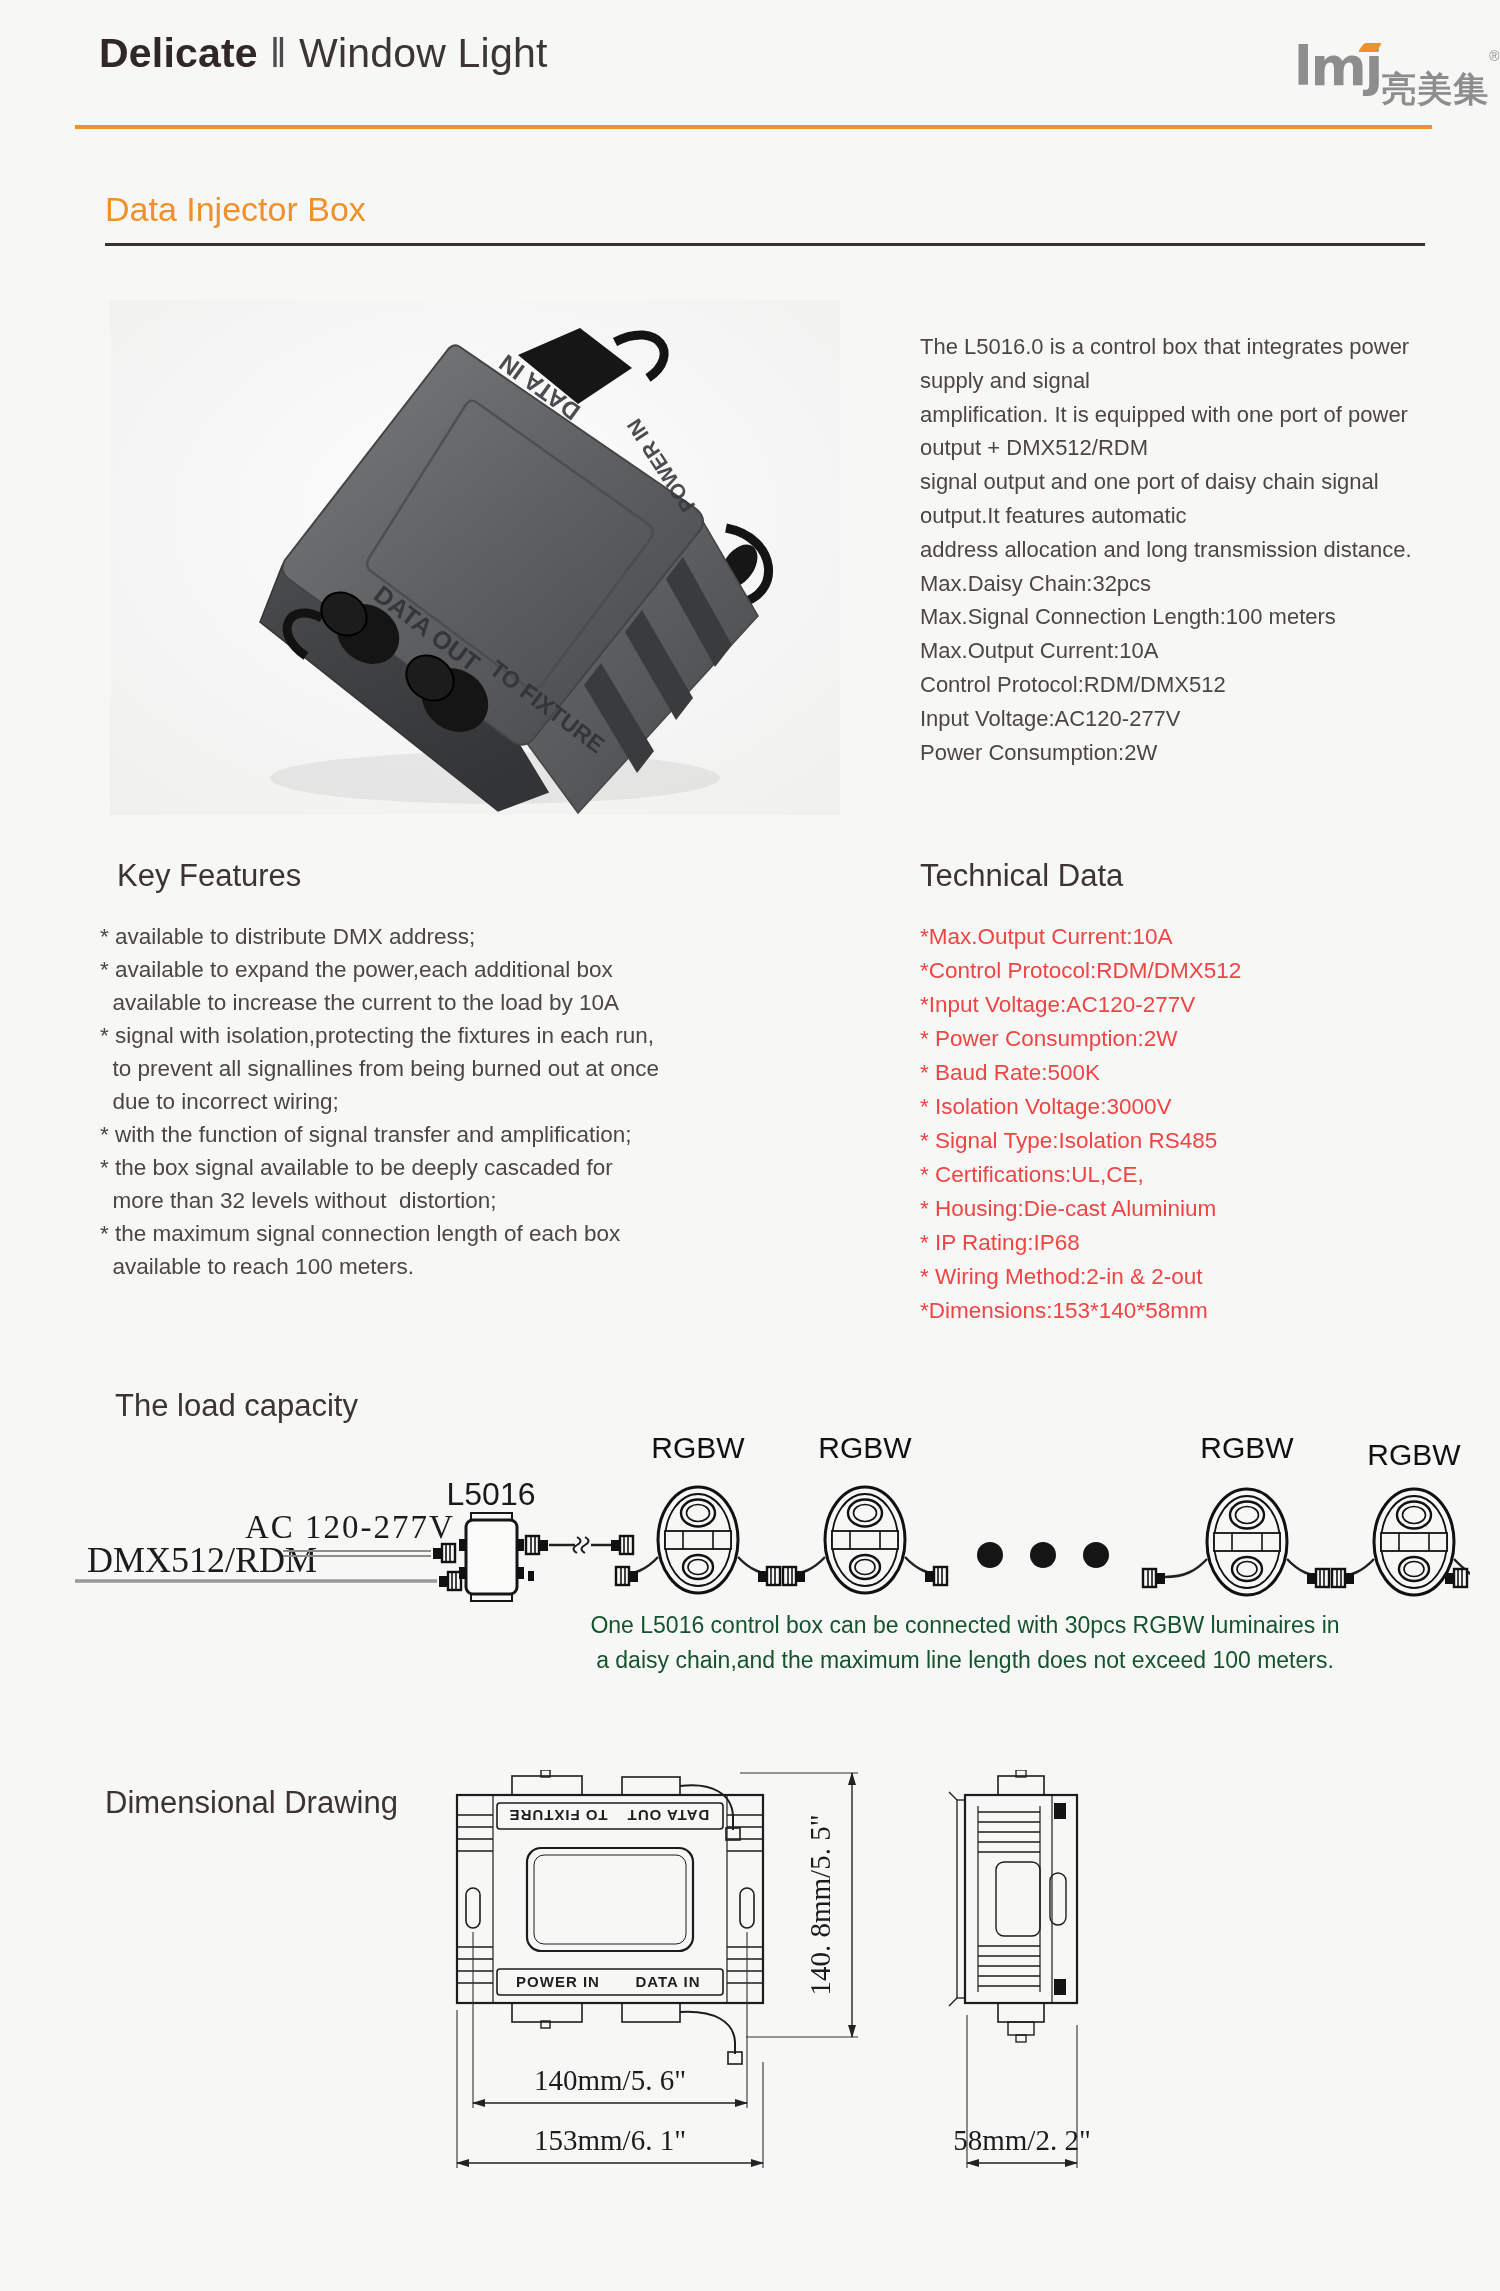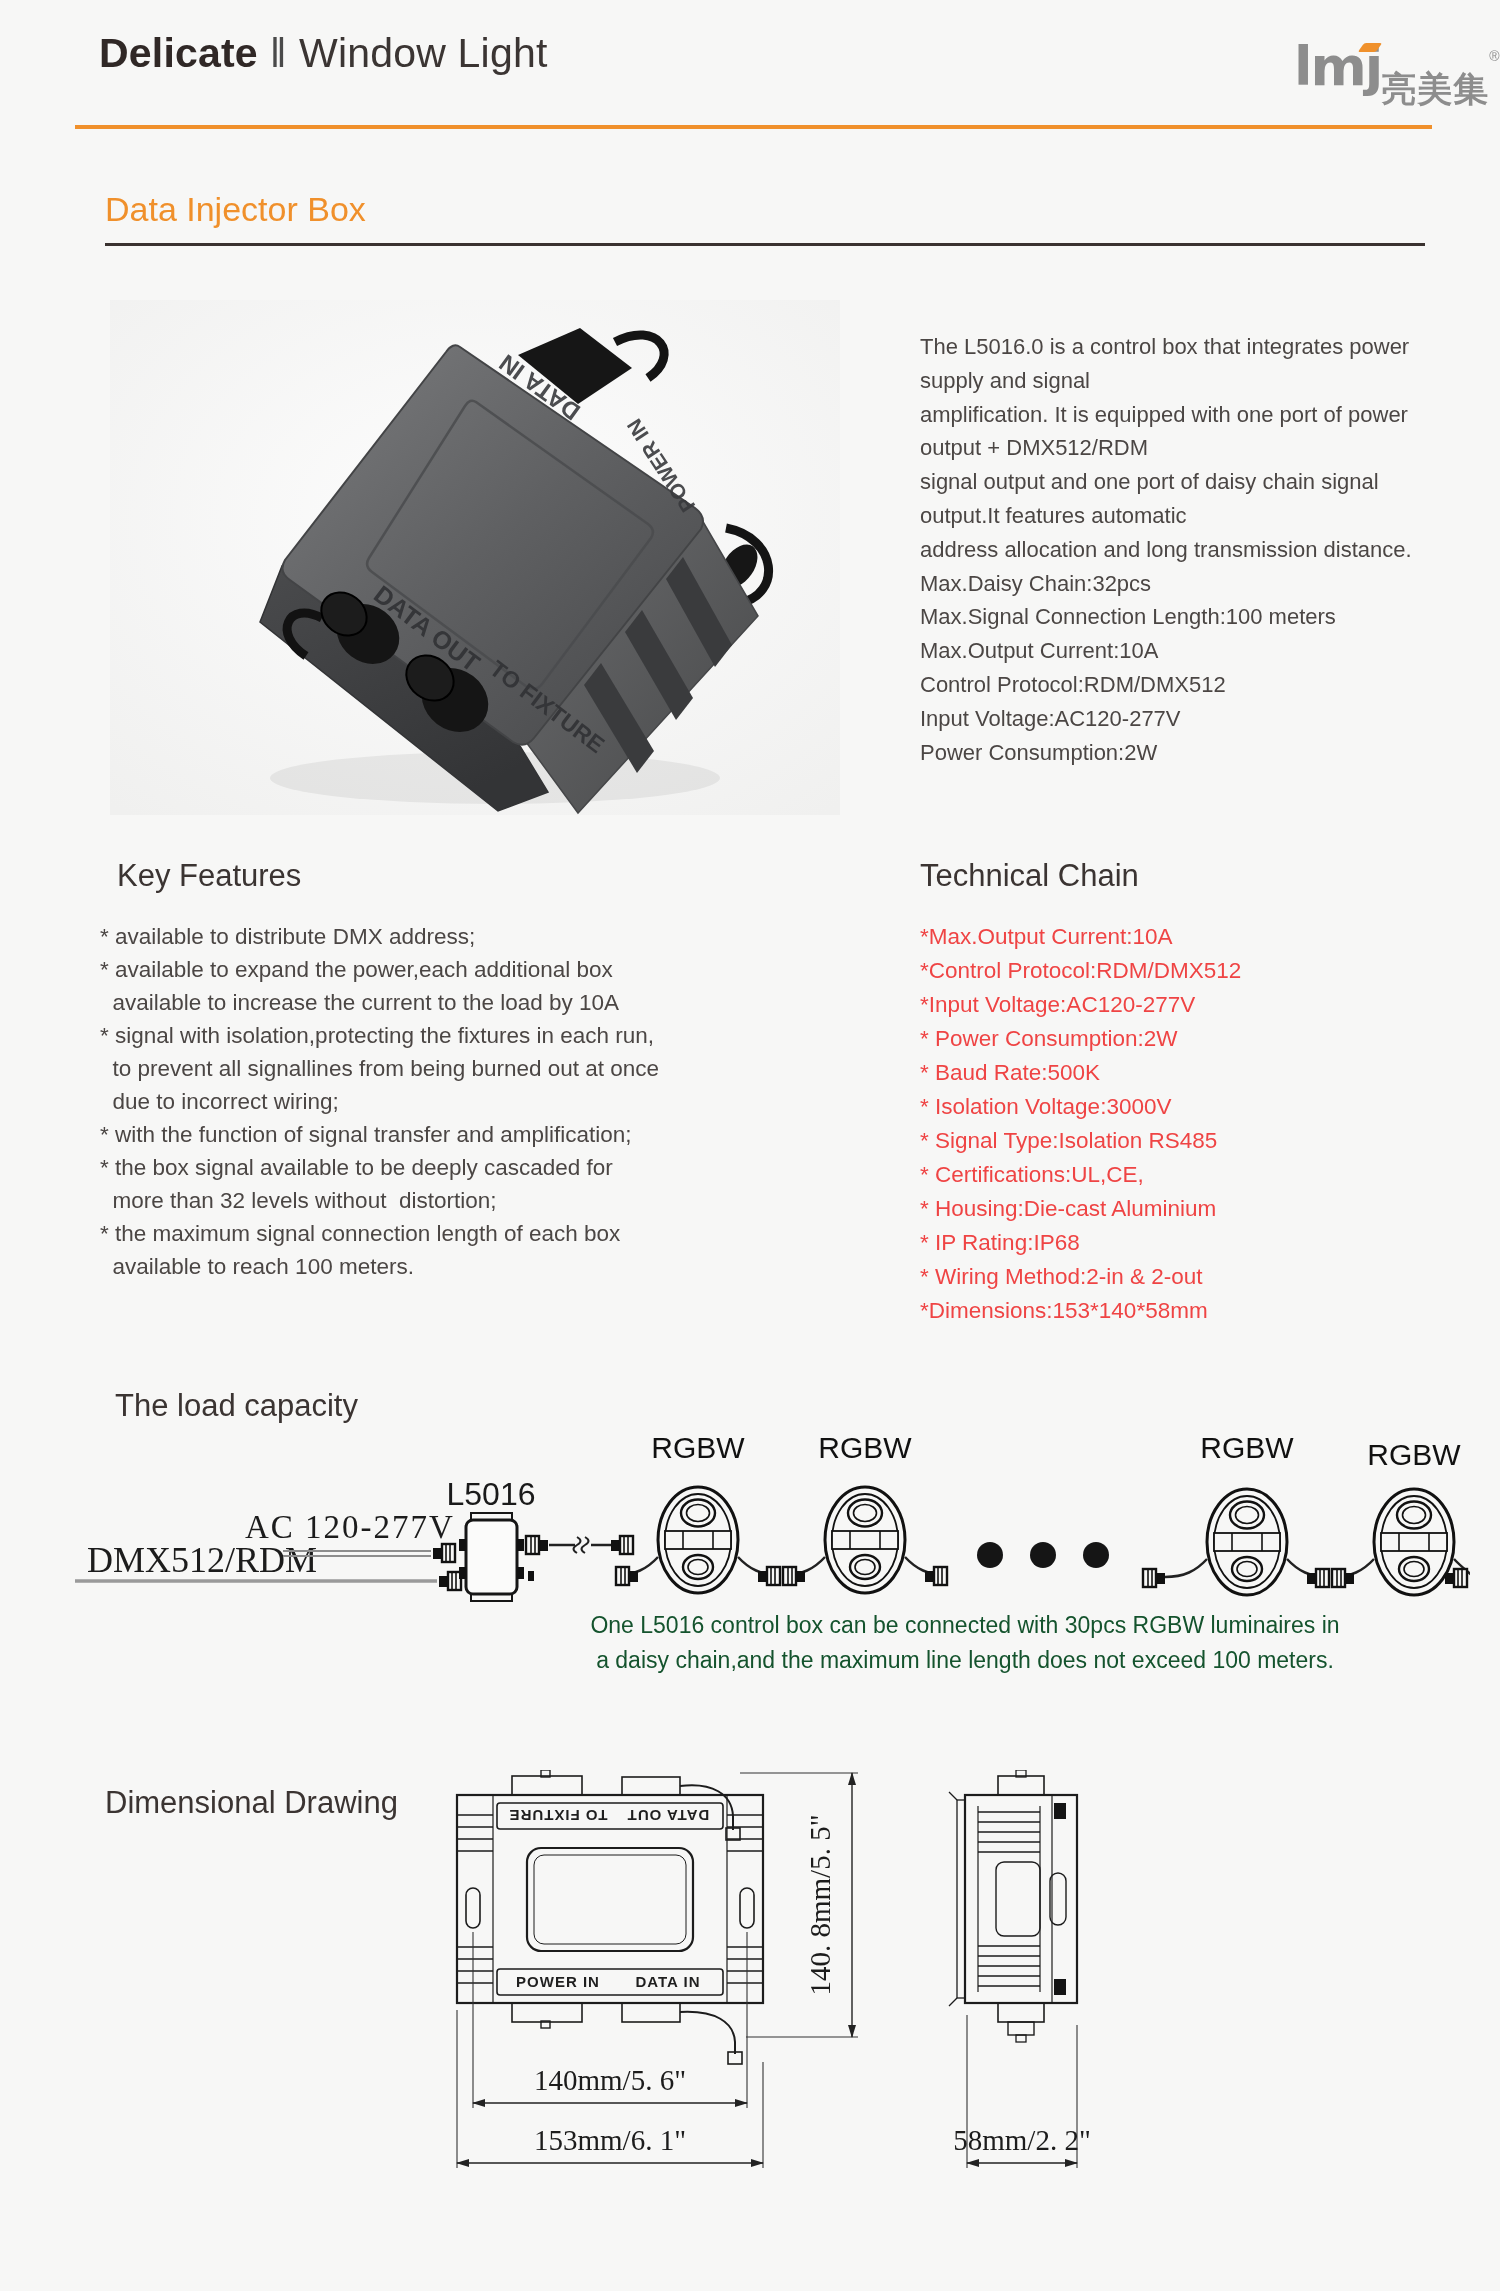"Technical Chain" div.abs { text: Chain -> Data }
